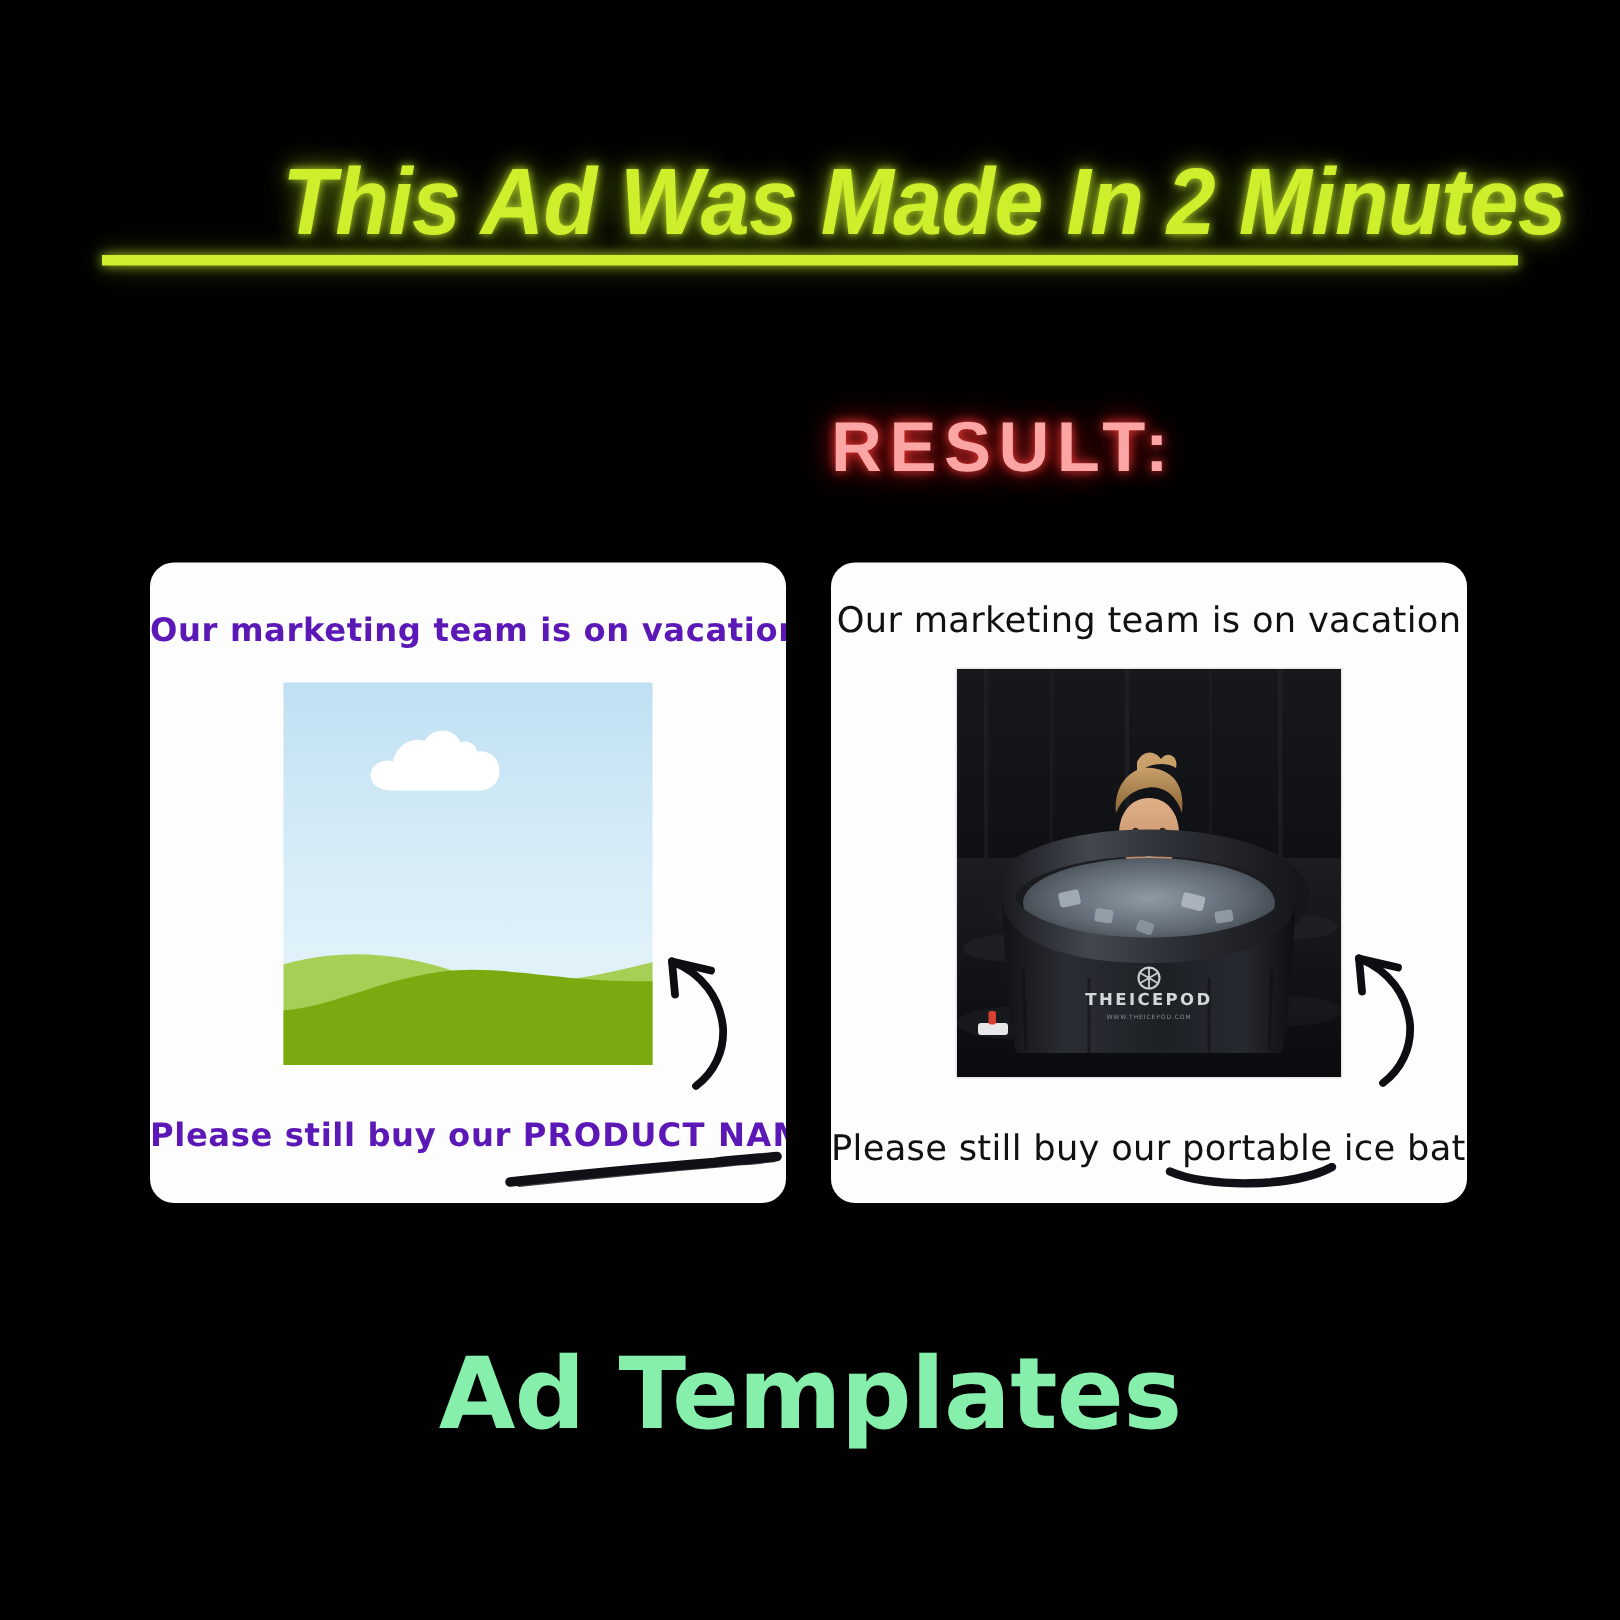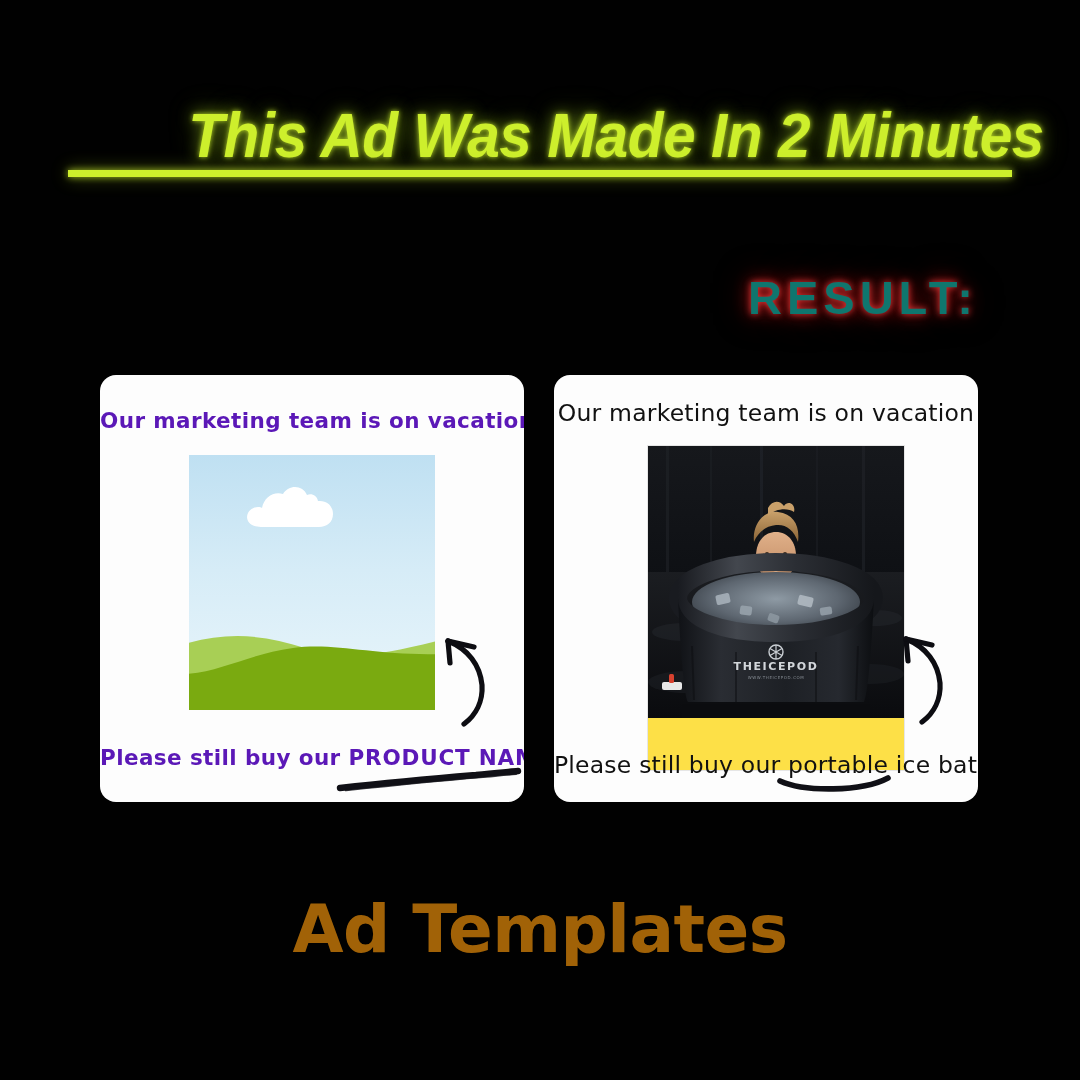"RESULT:" #label-result { color: #0f766e -> #fca5a5; text-align: right -> left }
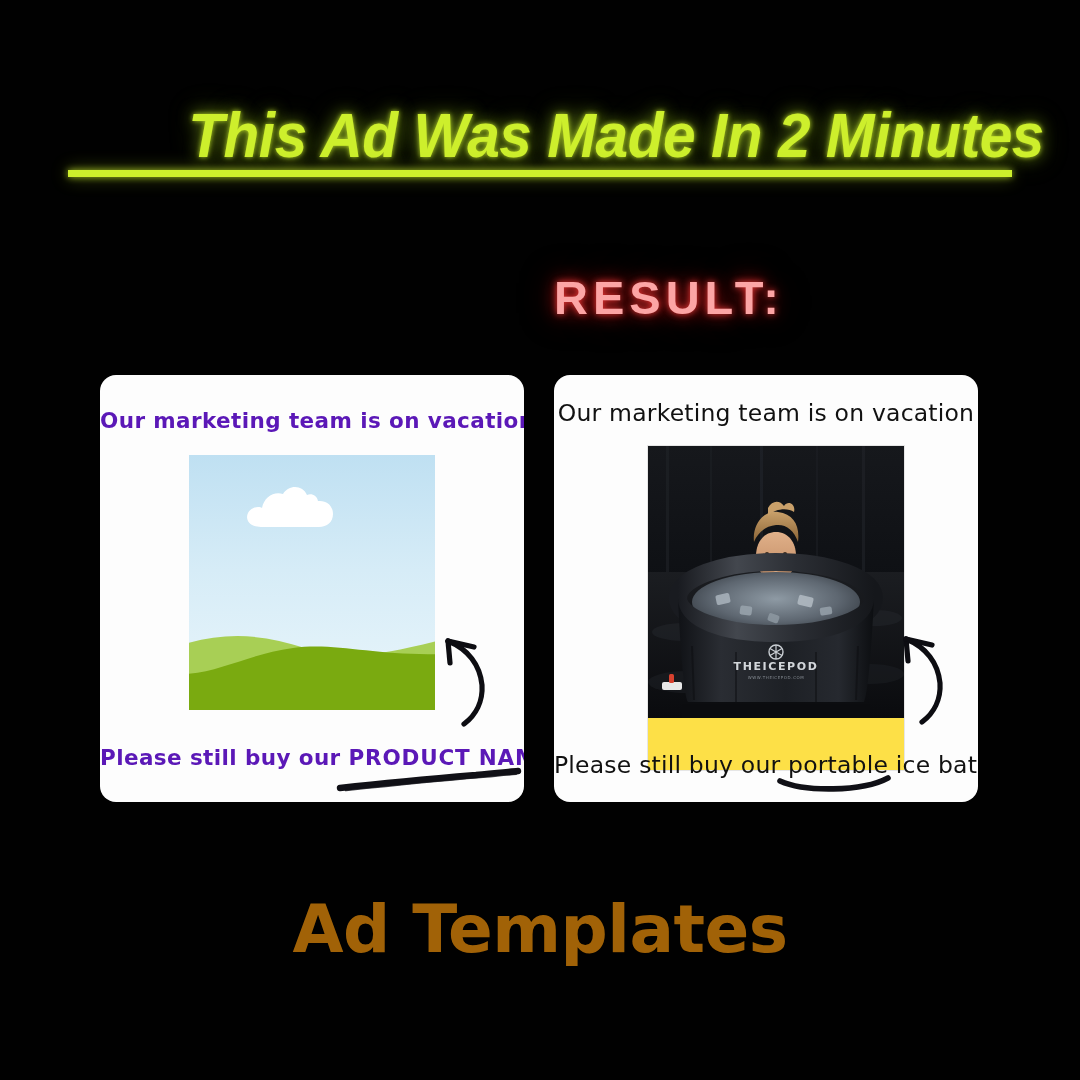"THEICEPOD" #result-photo { background: #fde047 -> #fca5a5; height: 324px -> 272px; left: 94px -> 84px }
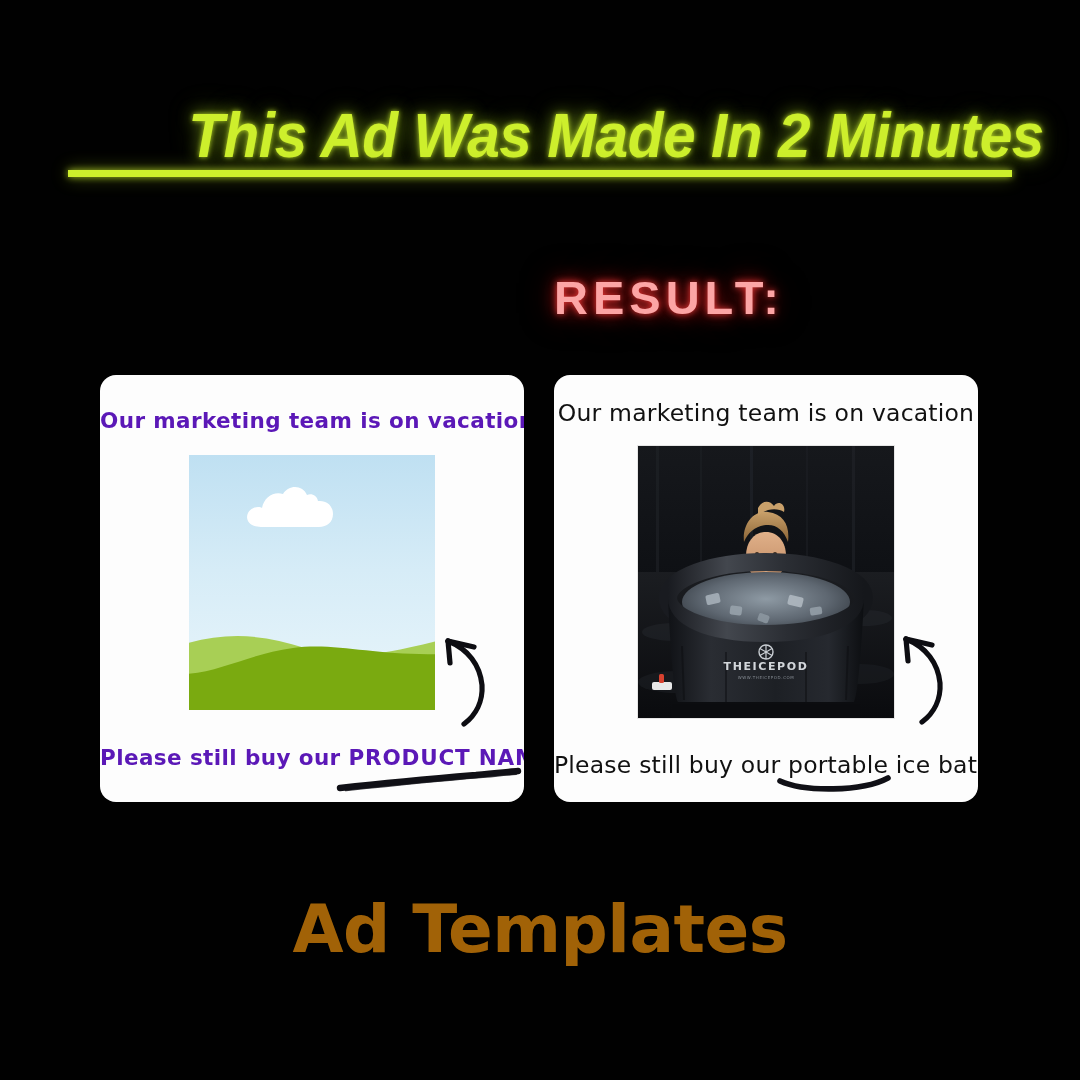"Ad Templates" #footer-brand { color: #a16207 -> #86efac }
